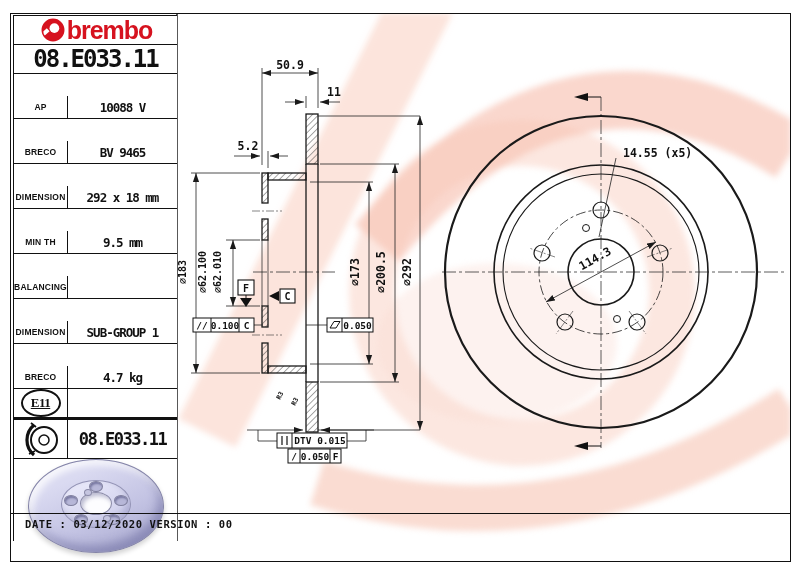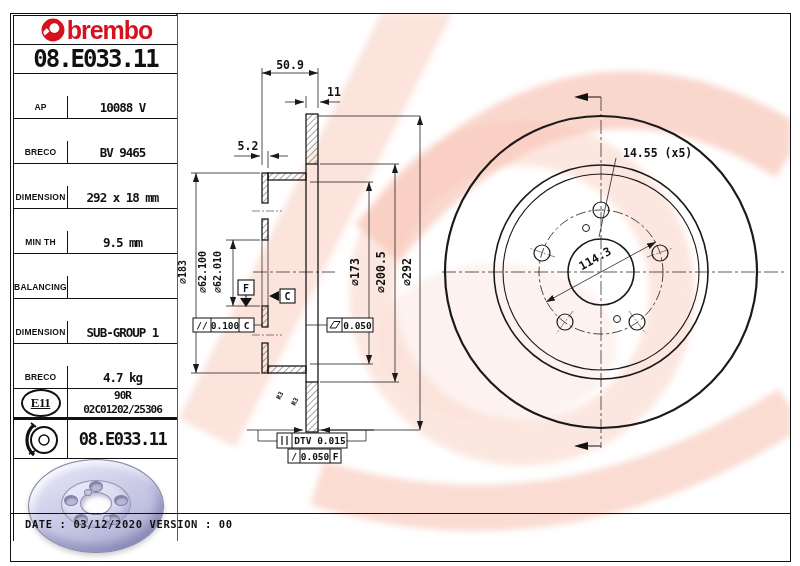"90R" div.e11-val { html: <div> <span>90R</span> <span>02C01202/25306</span> </div> -> none }
